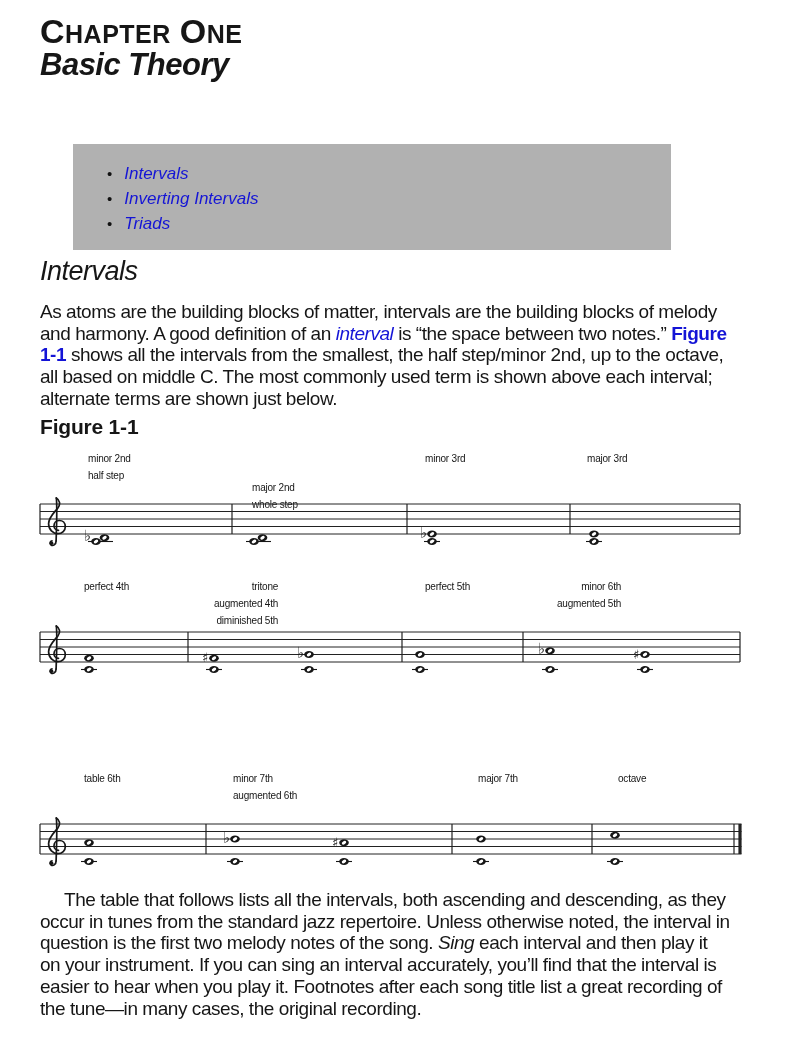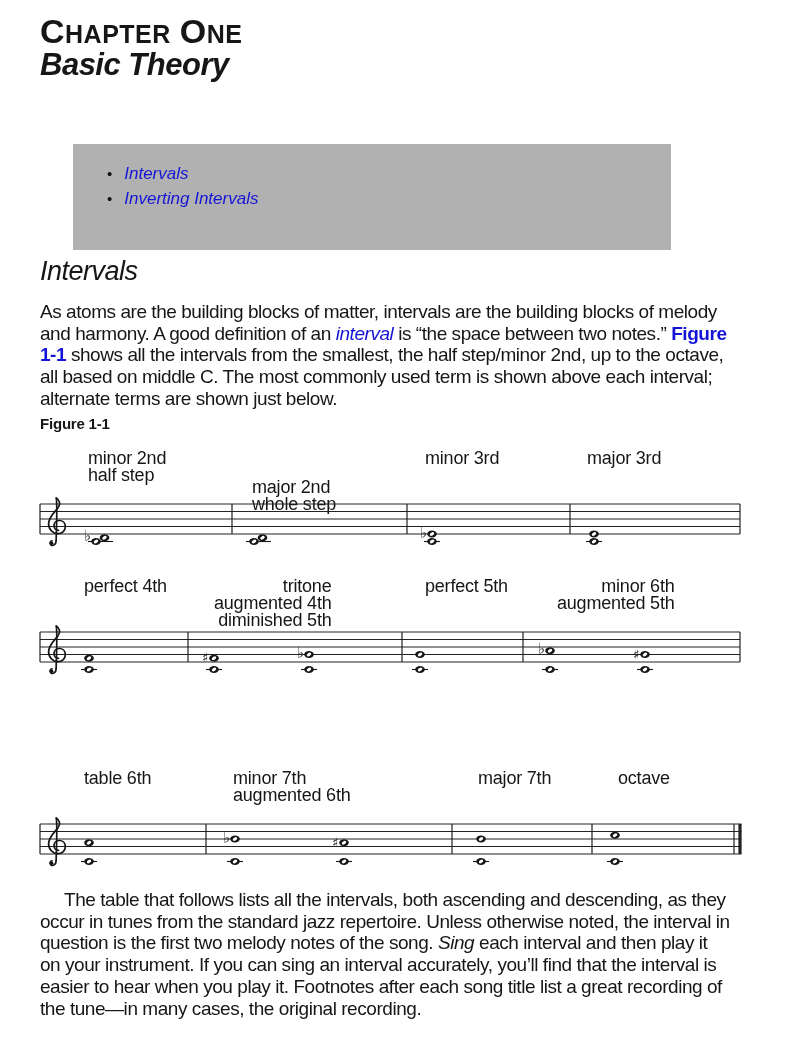"• Triads" div.toc-item { html: none -> <div> <span>•</span><span>Triads</span> </div> }
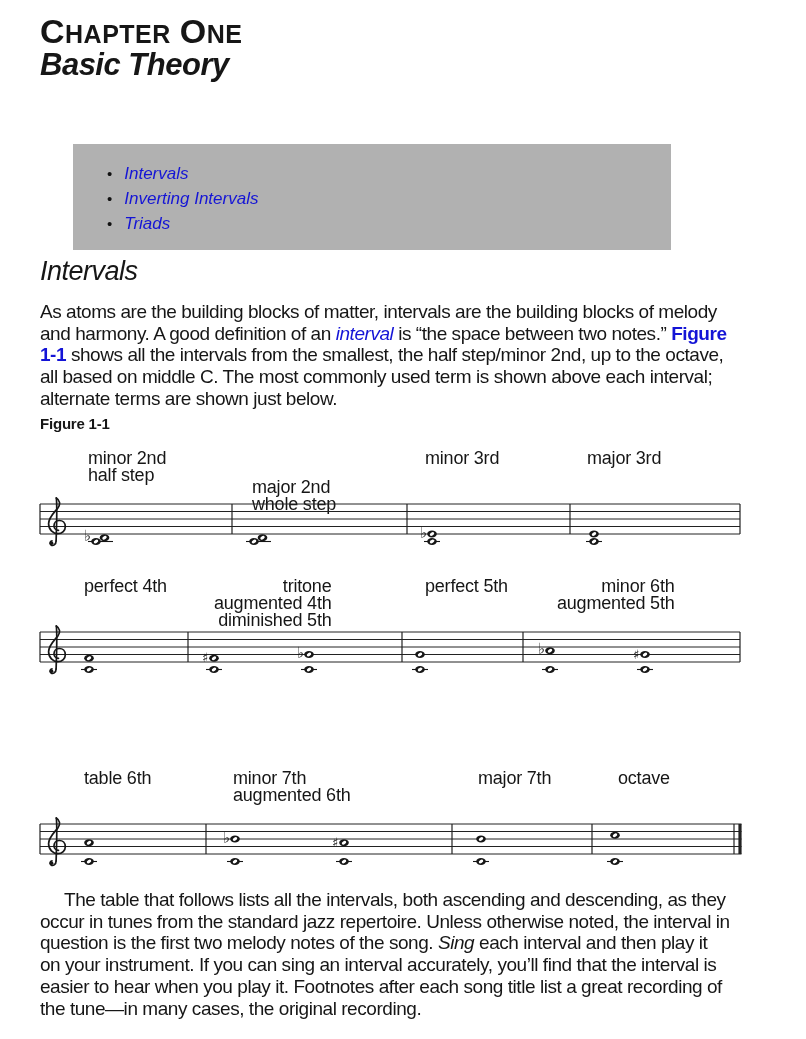"Figure 1-1" #fig-label { font-size: 15px -> 21px }
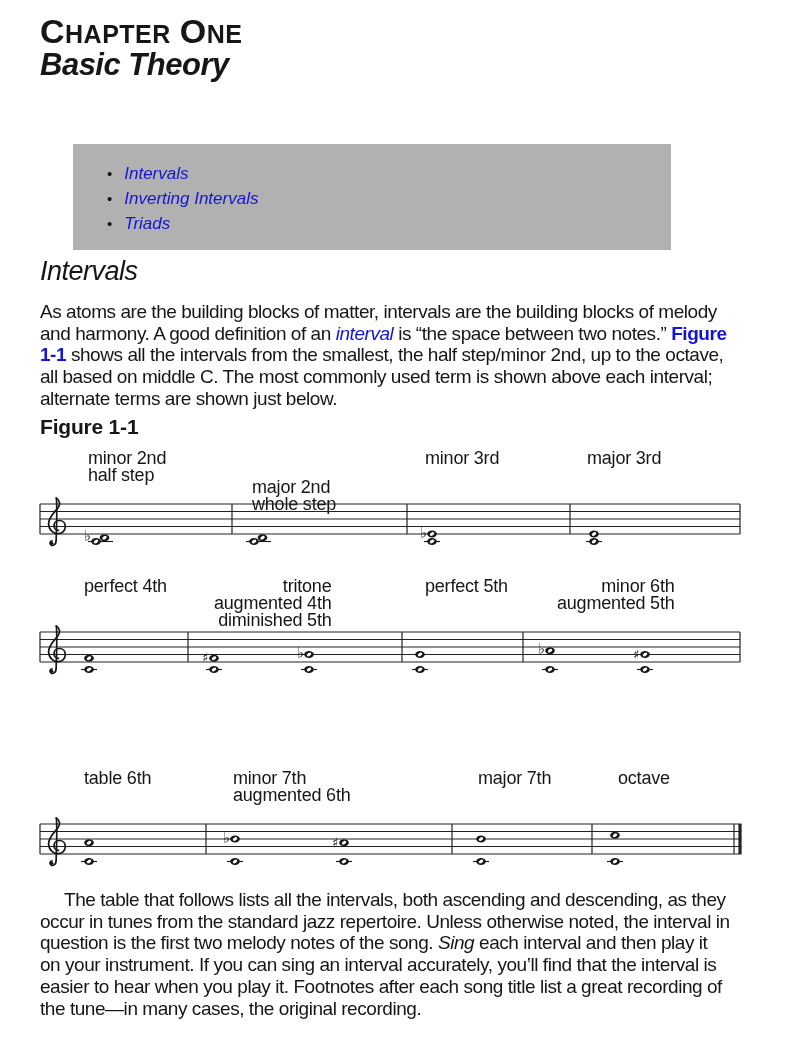"minor 2nd" .syslabel { font-size: 18px -> 10px }
